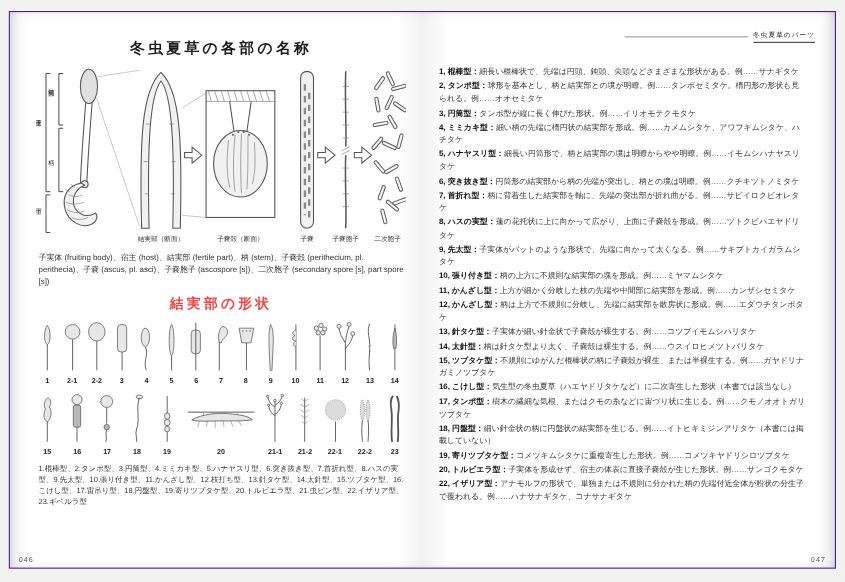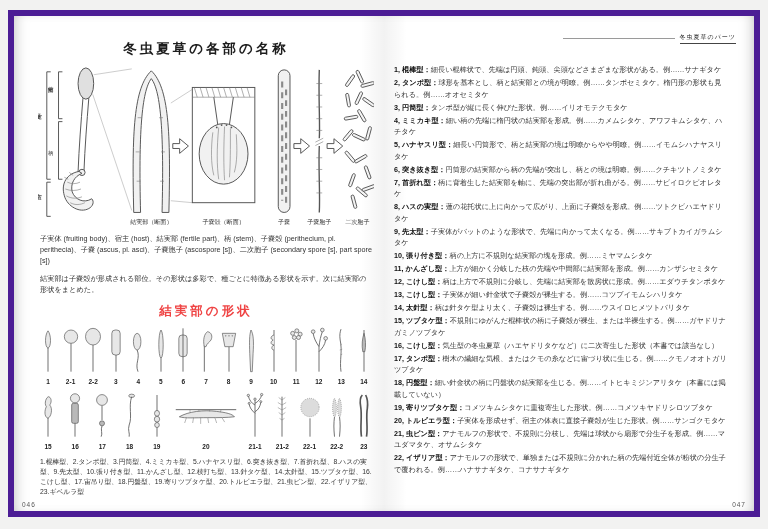"冬虫夏草の各部の名称" .spread { border: 6px solid #4c1d95 -> 1px solid #4c1d95 }
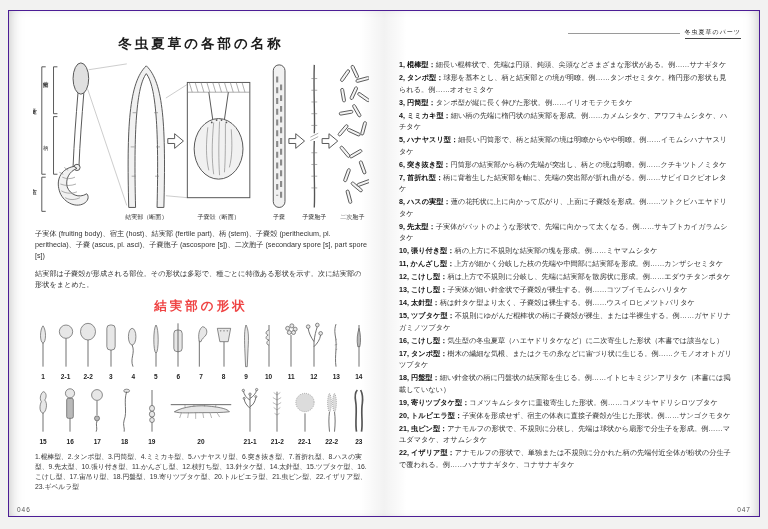"結実部は子嚢殻が形成される部位。その形状は多彩で、種ごとに特徴ある形状を示す。次" p.intro { html: <p>結実部は子嚢殻が形成される部位。その形状は多彩で、種ごとに特徴ある形状を示す。次に結実部の形状をまとめた。</p> -> none }
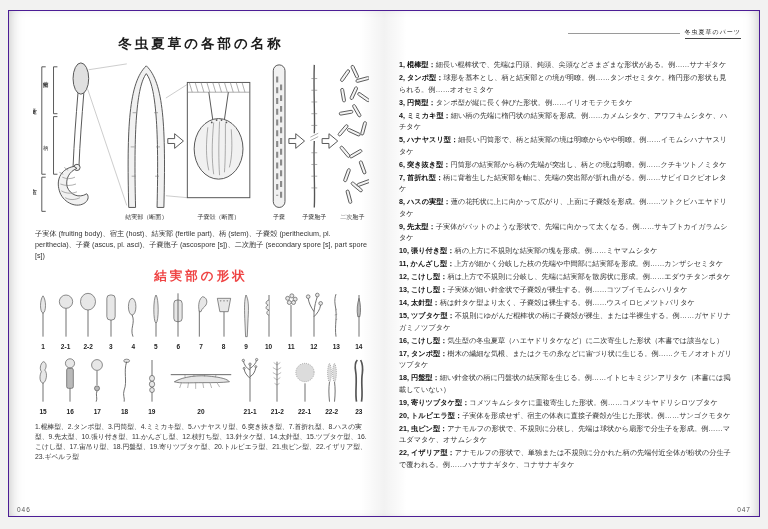"12, こけし型：" b { text: こけ -> かんざ }
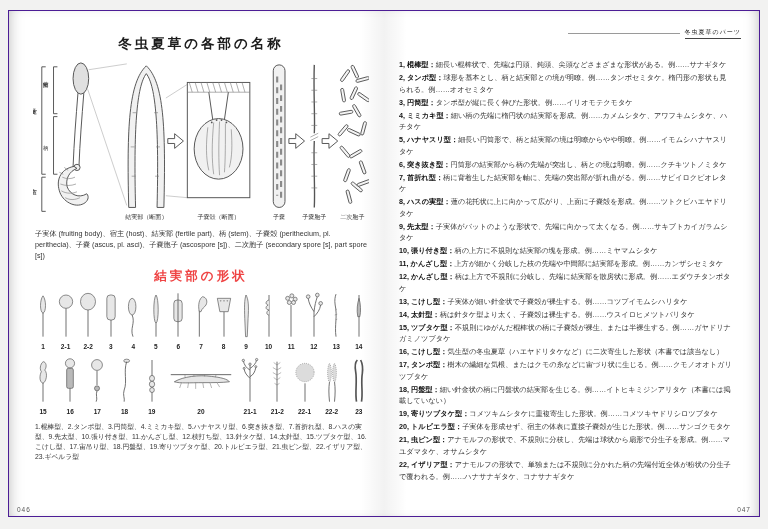"13, こけし型：" b { text: こけし -> 針タケ }
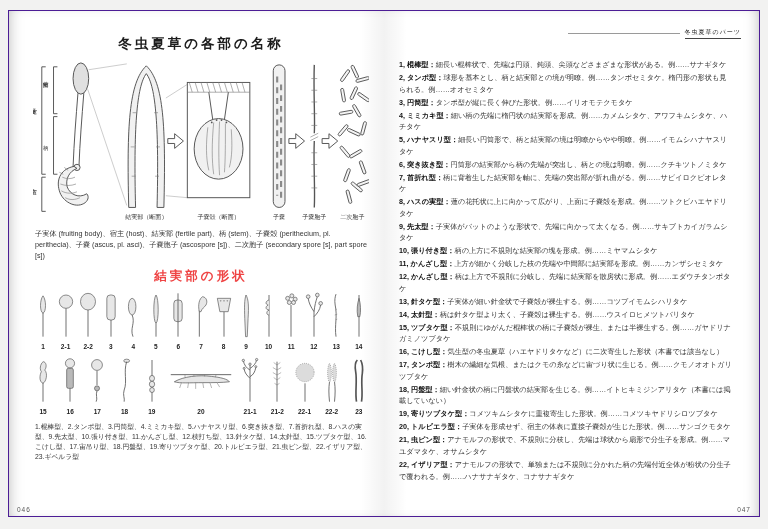"21," p { html: <p><b>21, 虫ピン型：</b>アナモルフの形状で、不規則に分枝し、先端は球状から扇形で分生子を形成。例……マユダマタケ、オサムシタケ</p> -> none }
